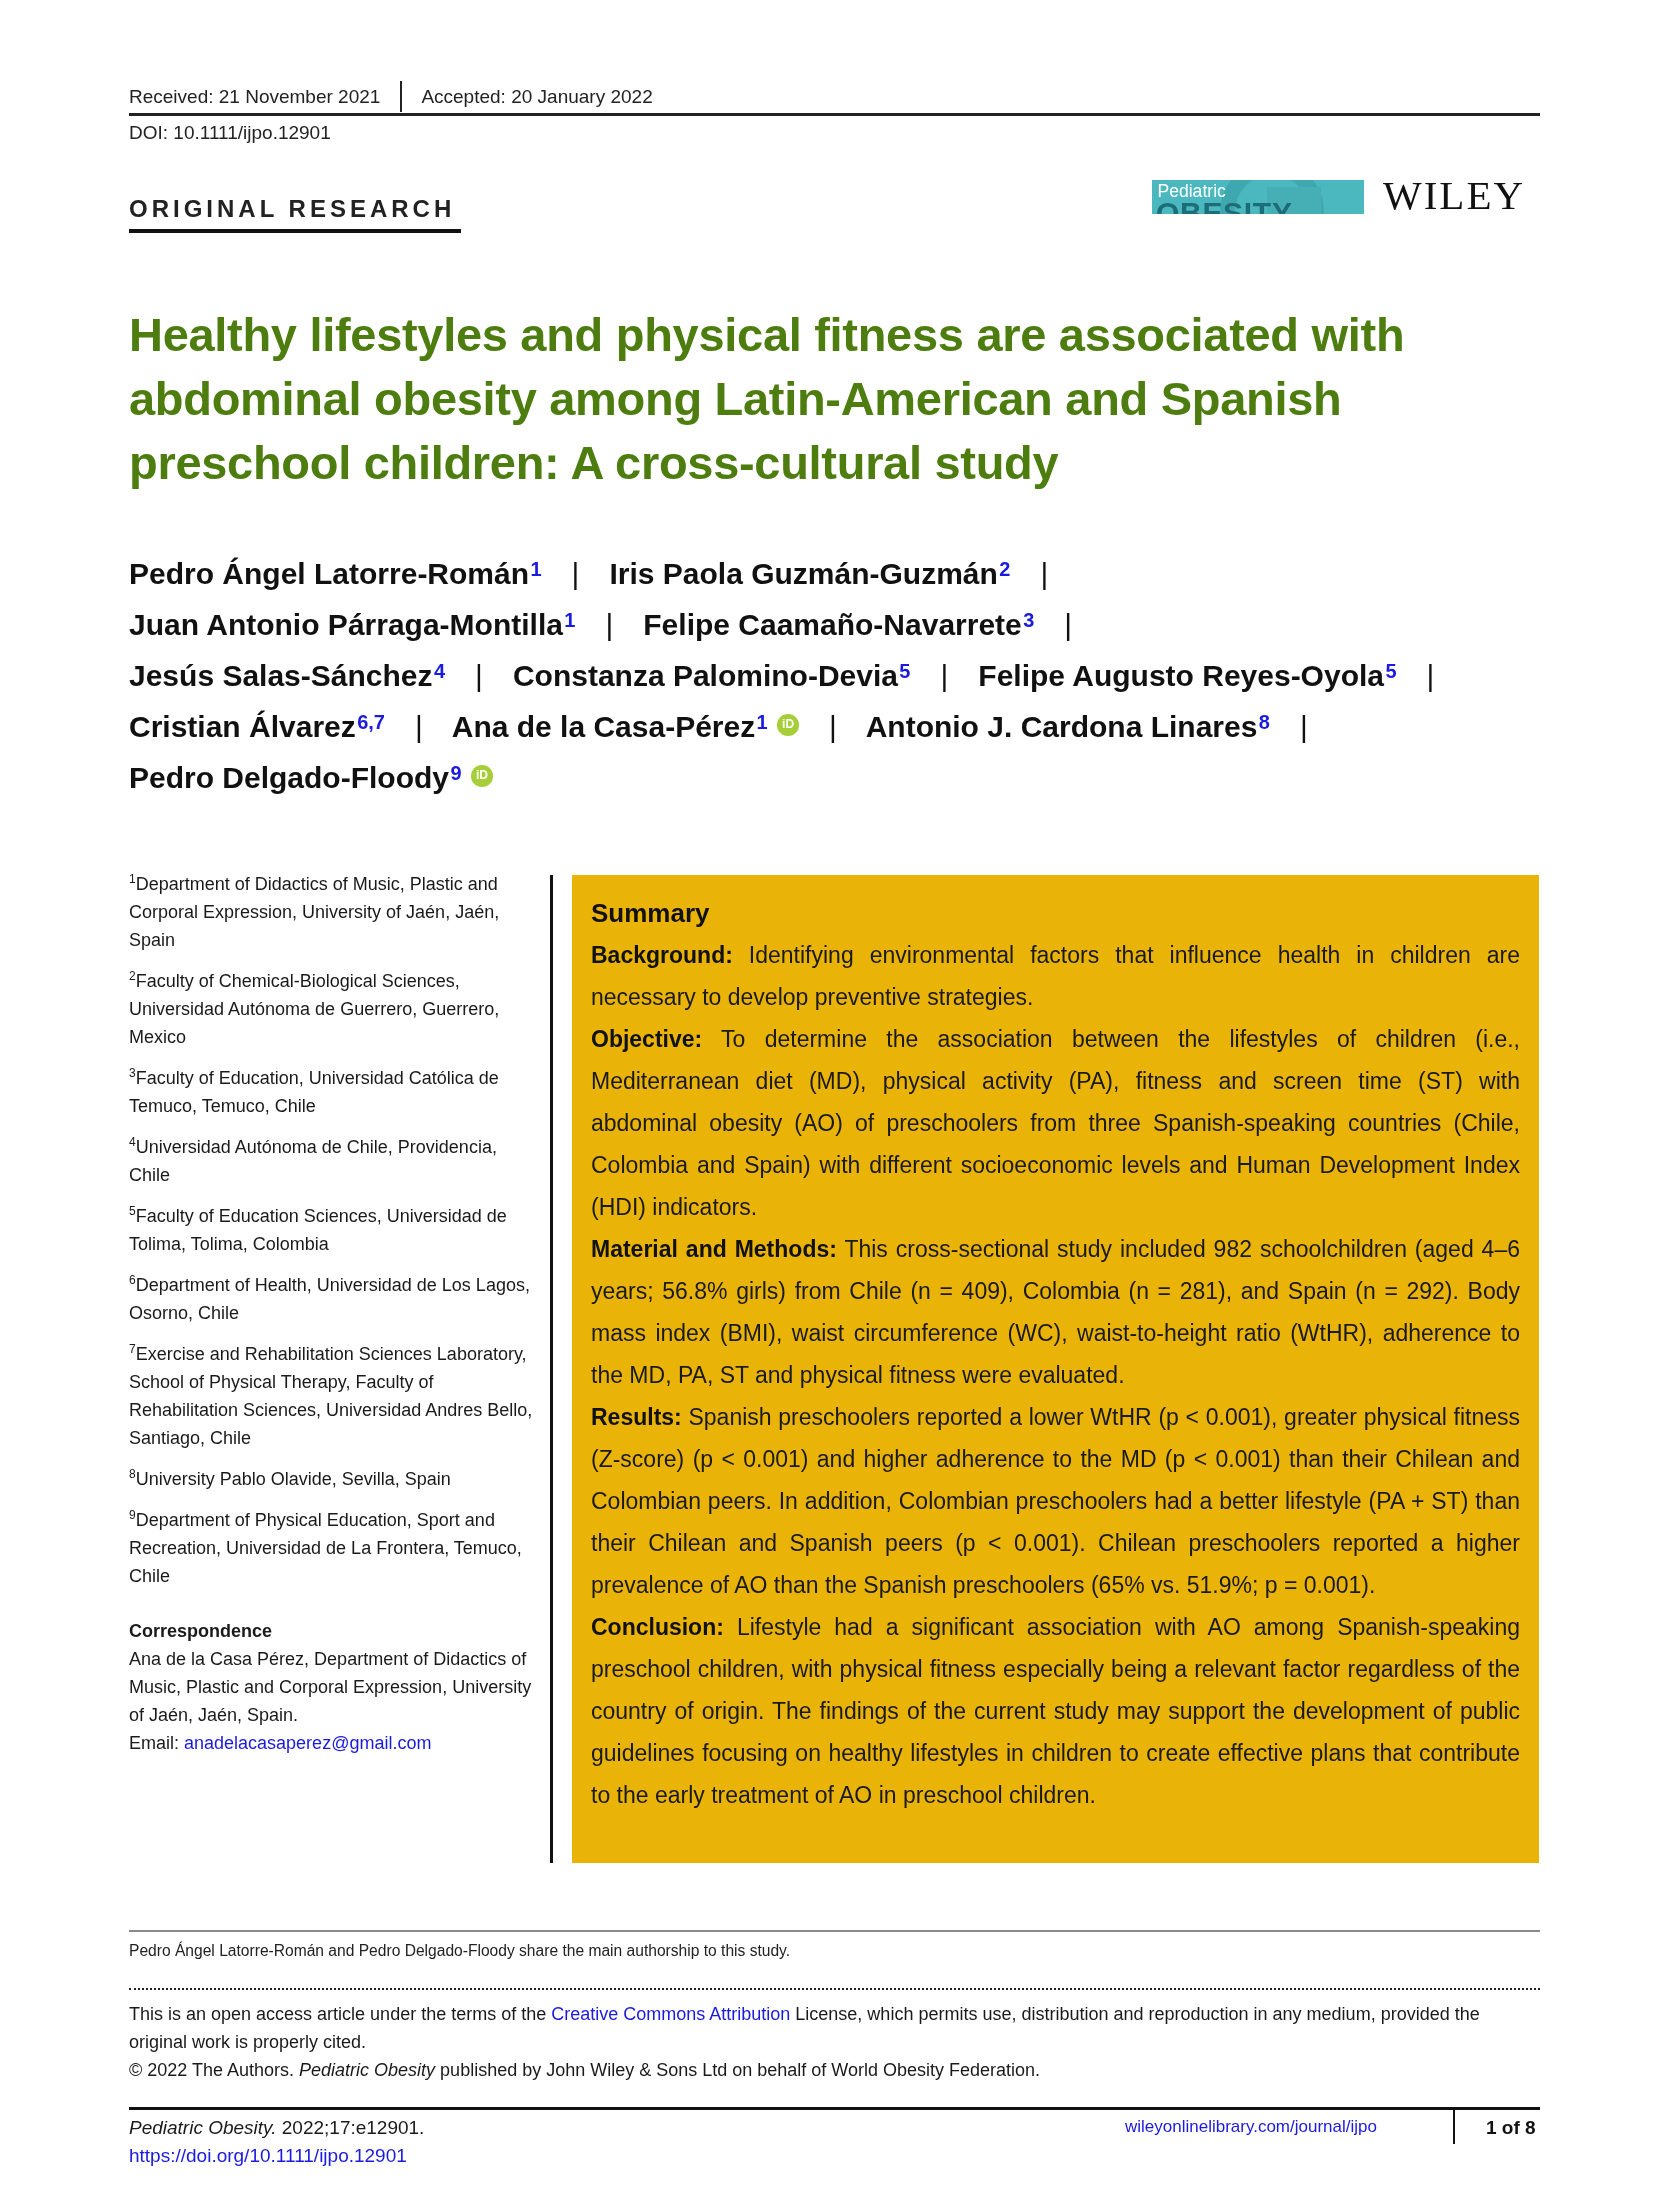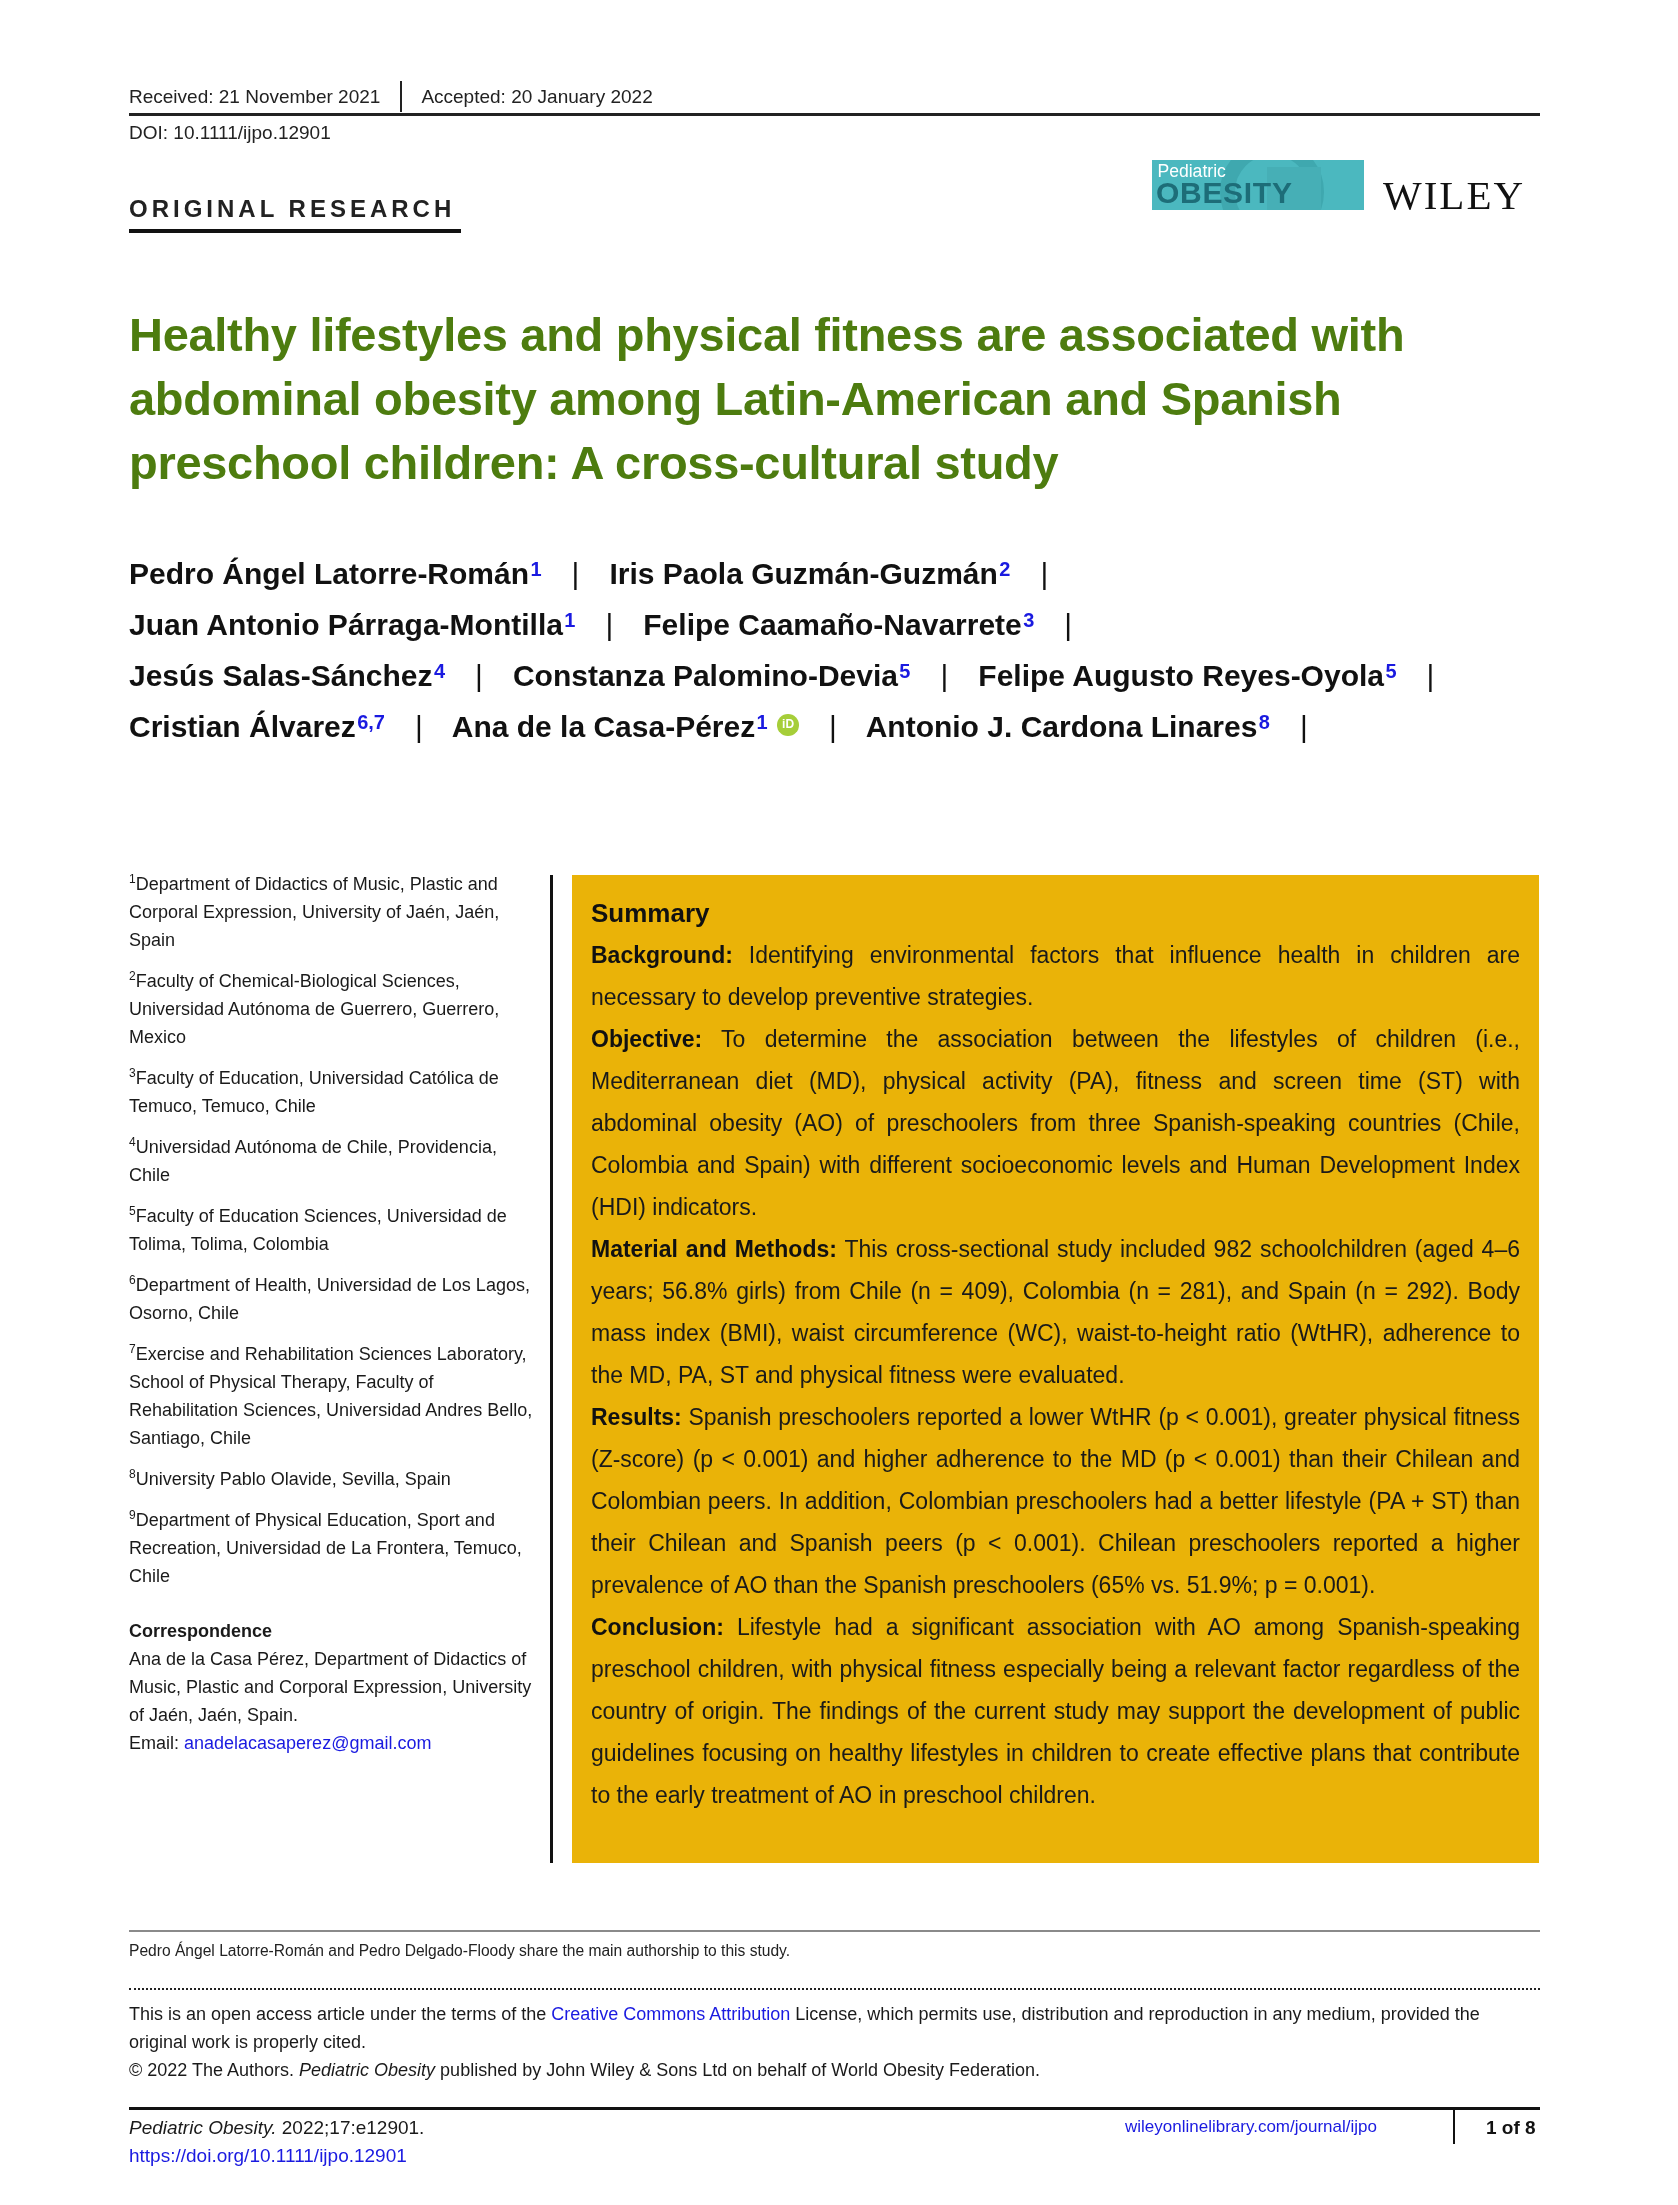"Pediatric" .journal-logo { height: 50px -> 34px; top: 160px -> 180px }
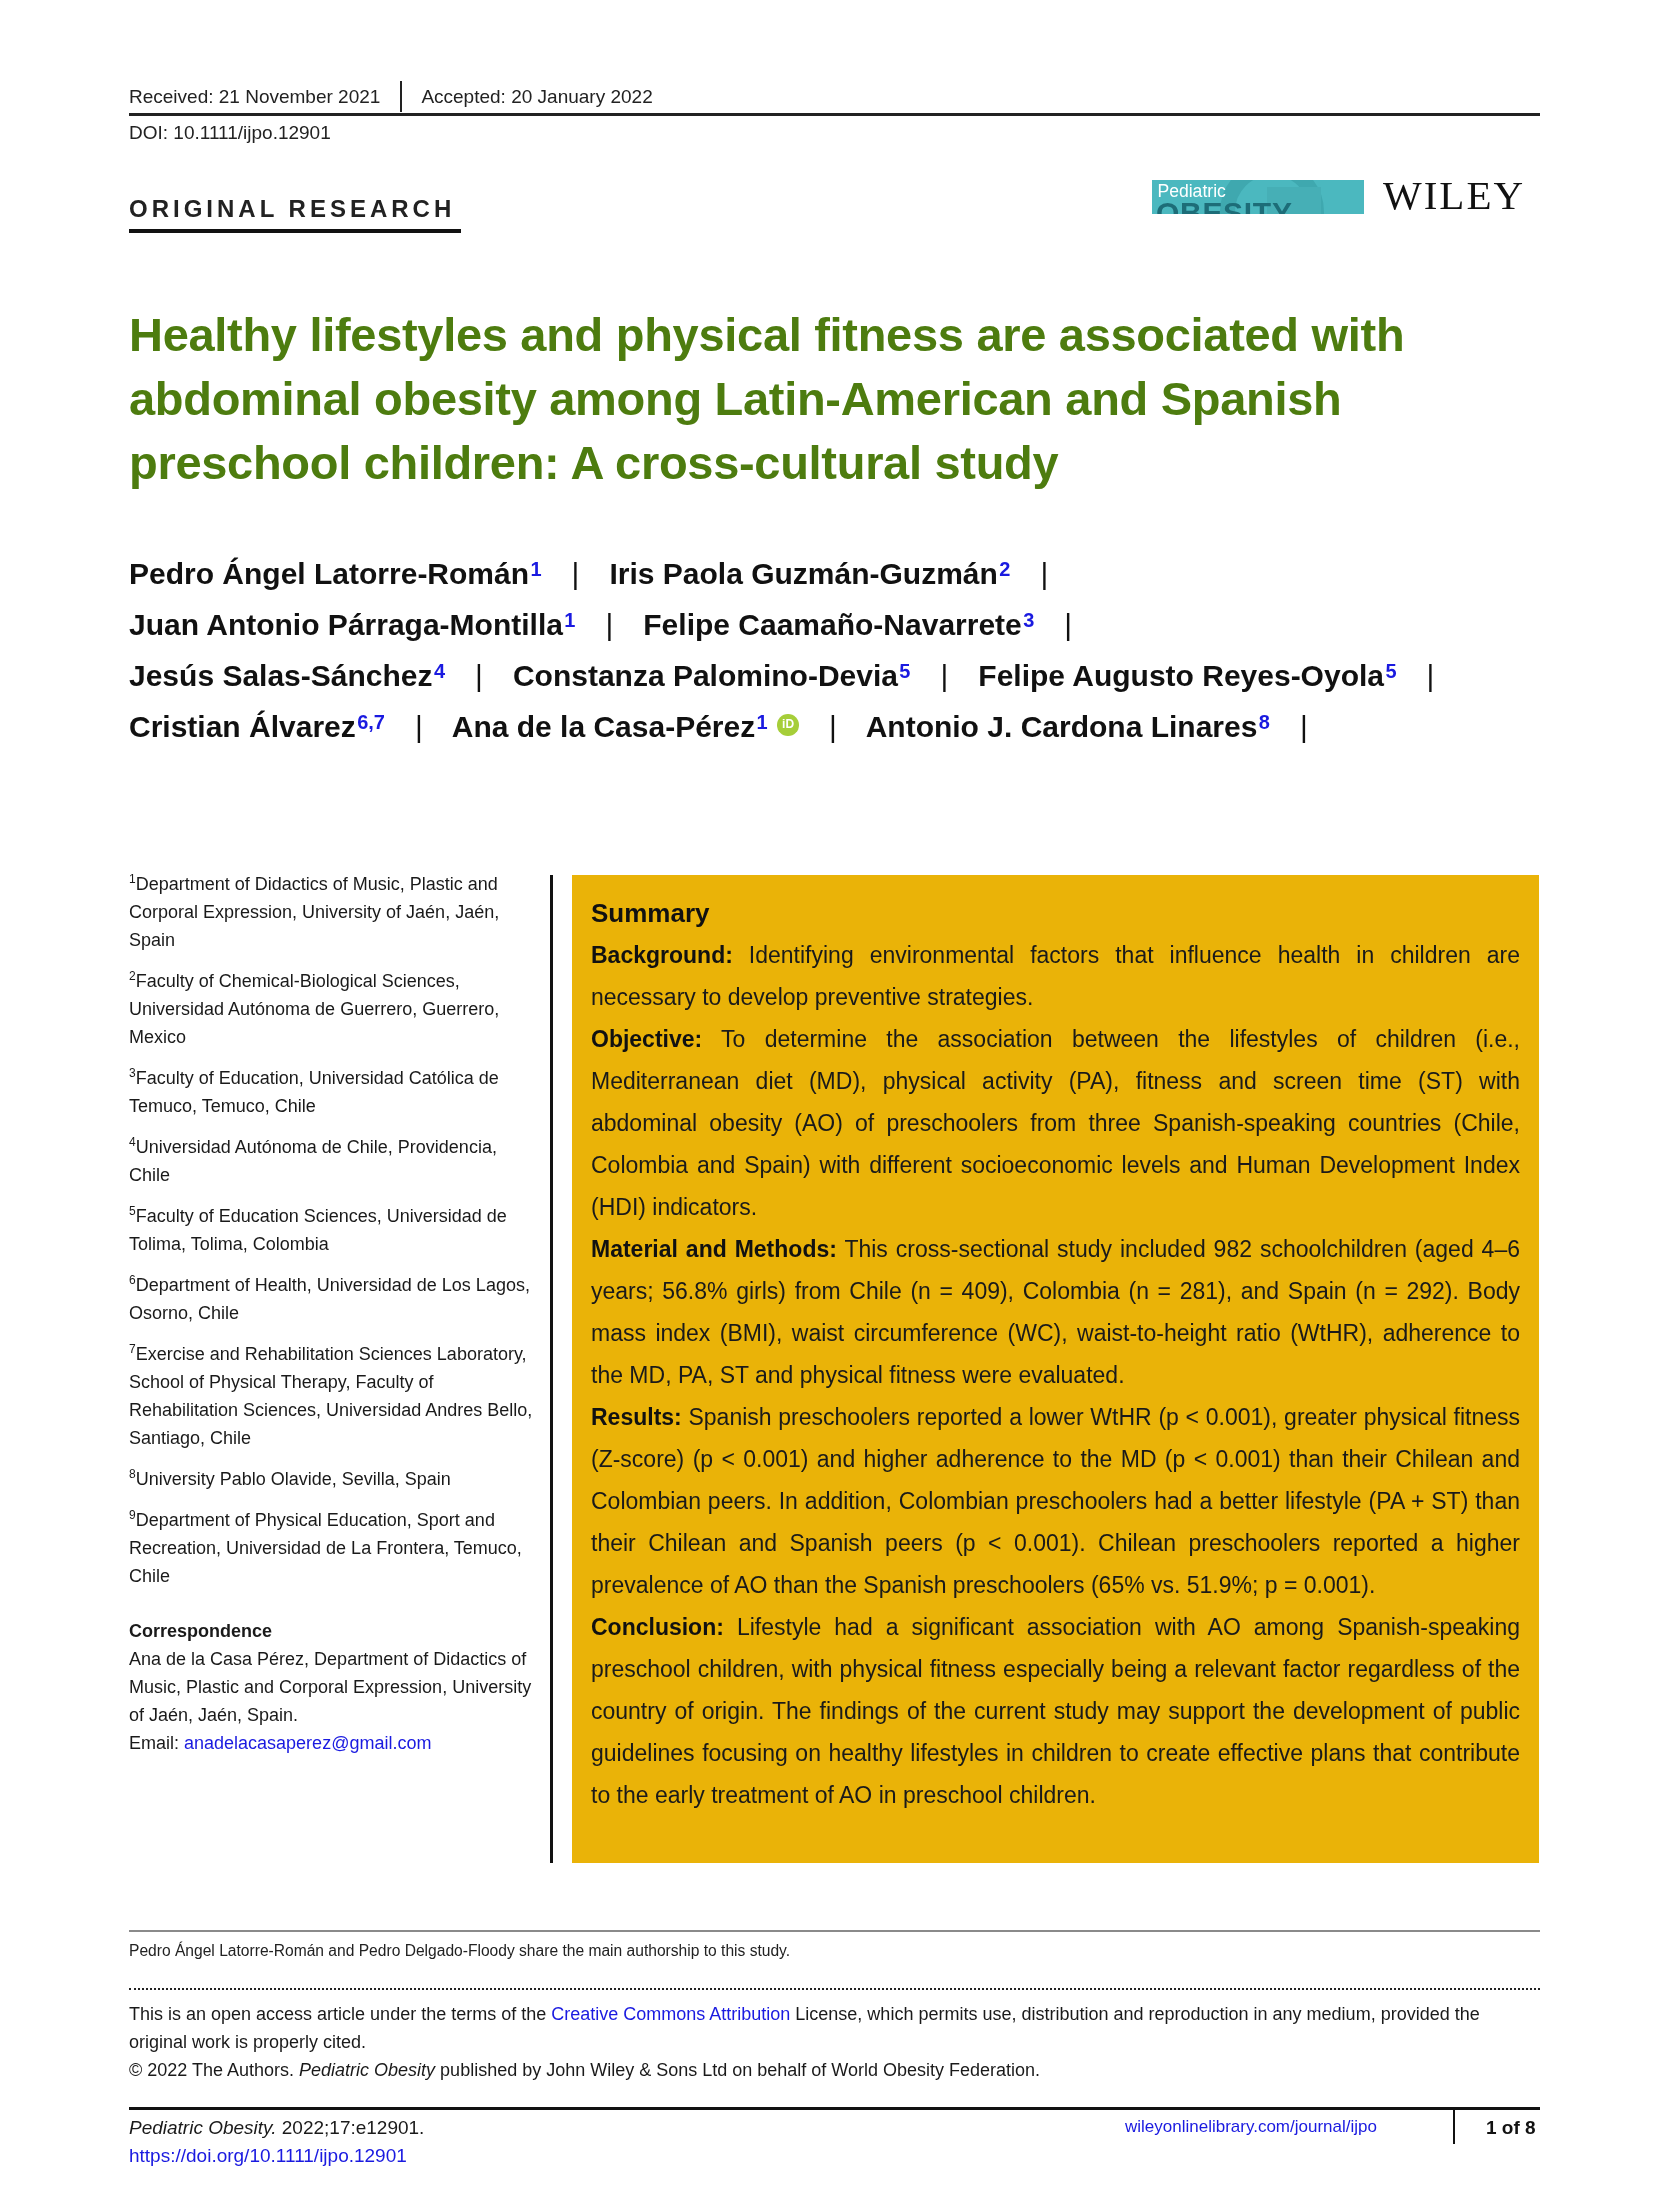"Pedro Delgado-Floody9 iD" div { html: none -> <div> <span>Pedro Delgado-Floody</span><span>9</span><span>iD</span> </div> }
